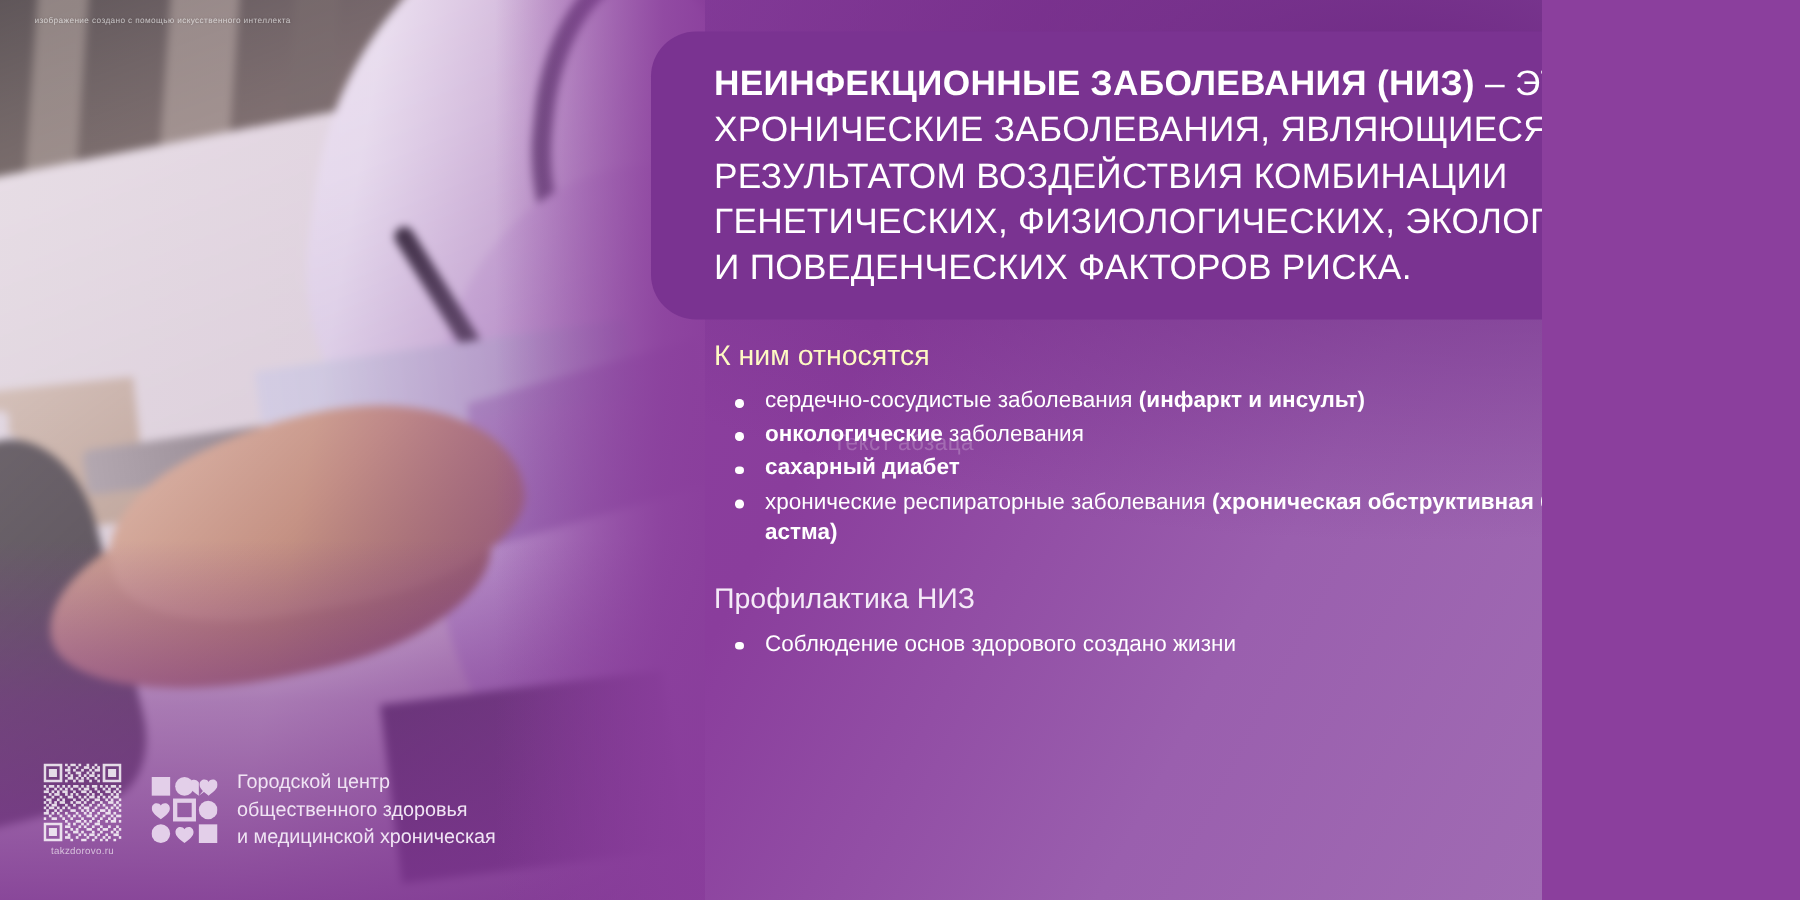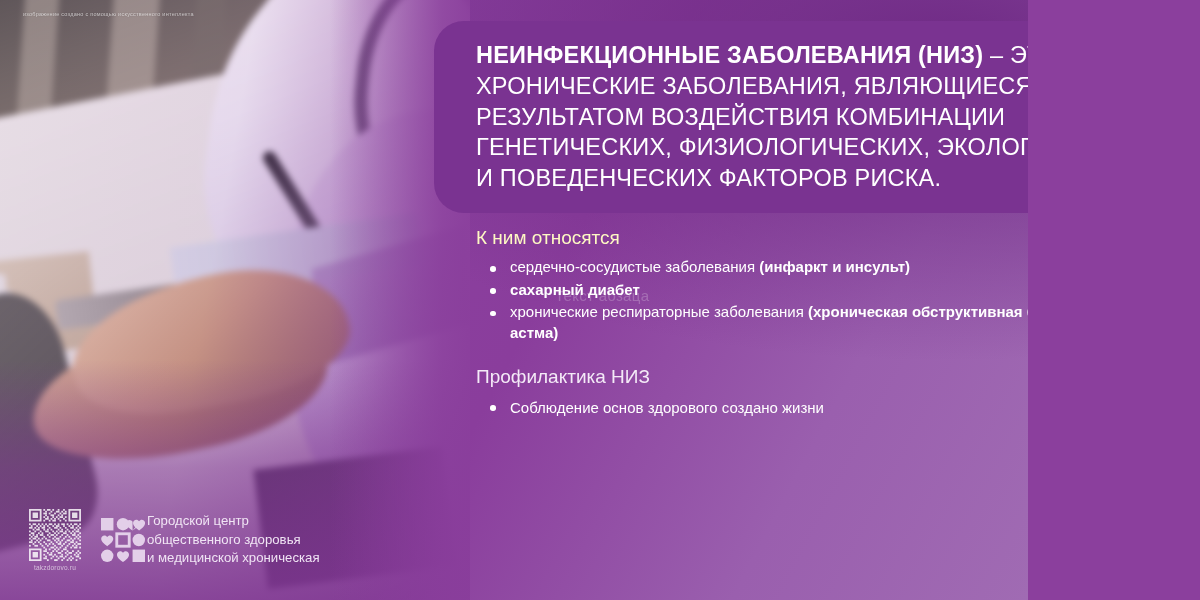"онкологические заболевания" li { html: none -> <li> <span></span><b>онкологические</b><span> заболевания</span> </li> }
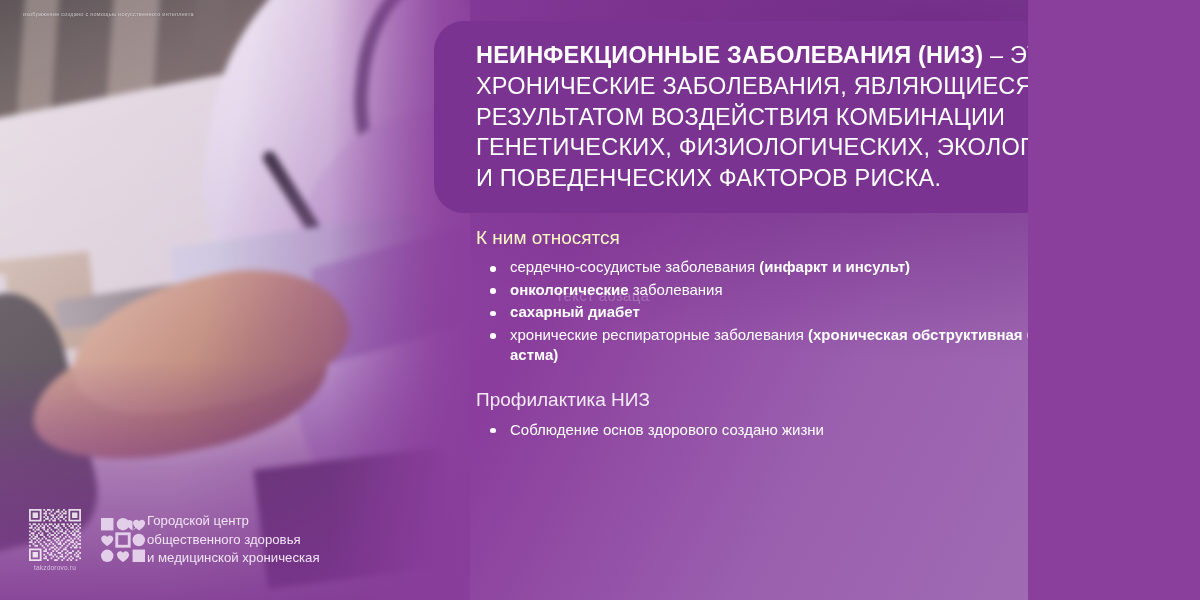"Городской центр" .mark-wrap { gap: 2px -> 13px }
